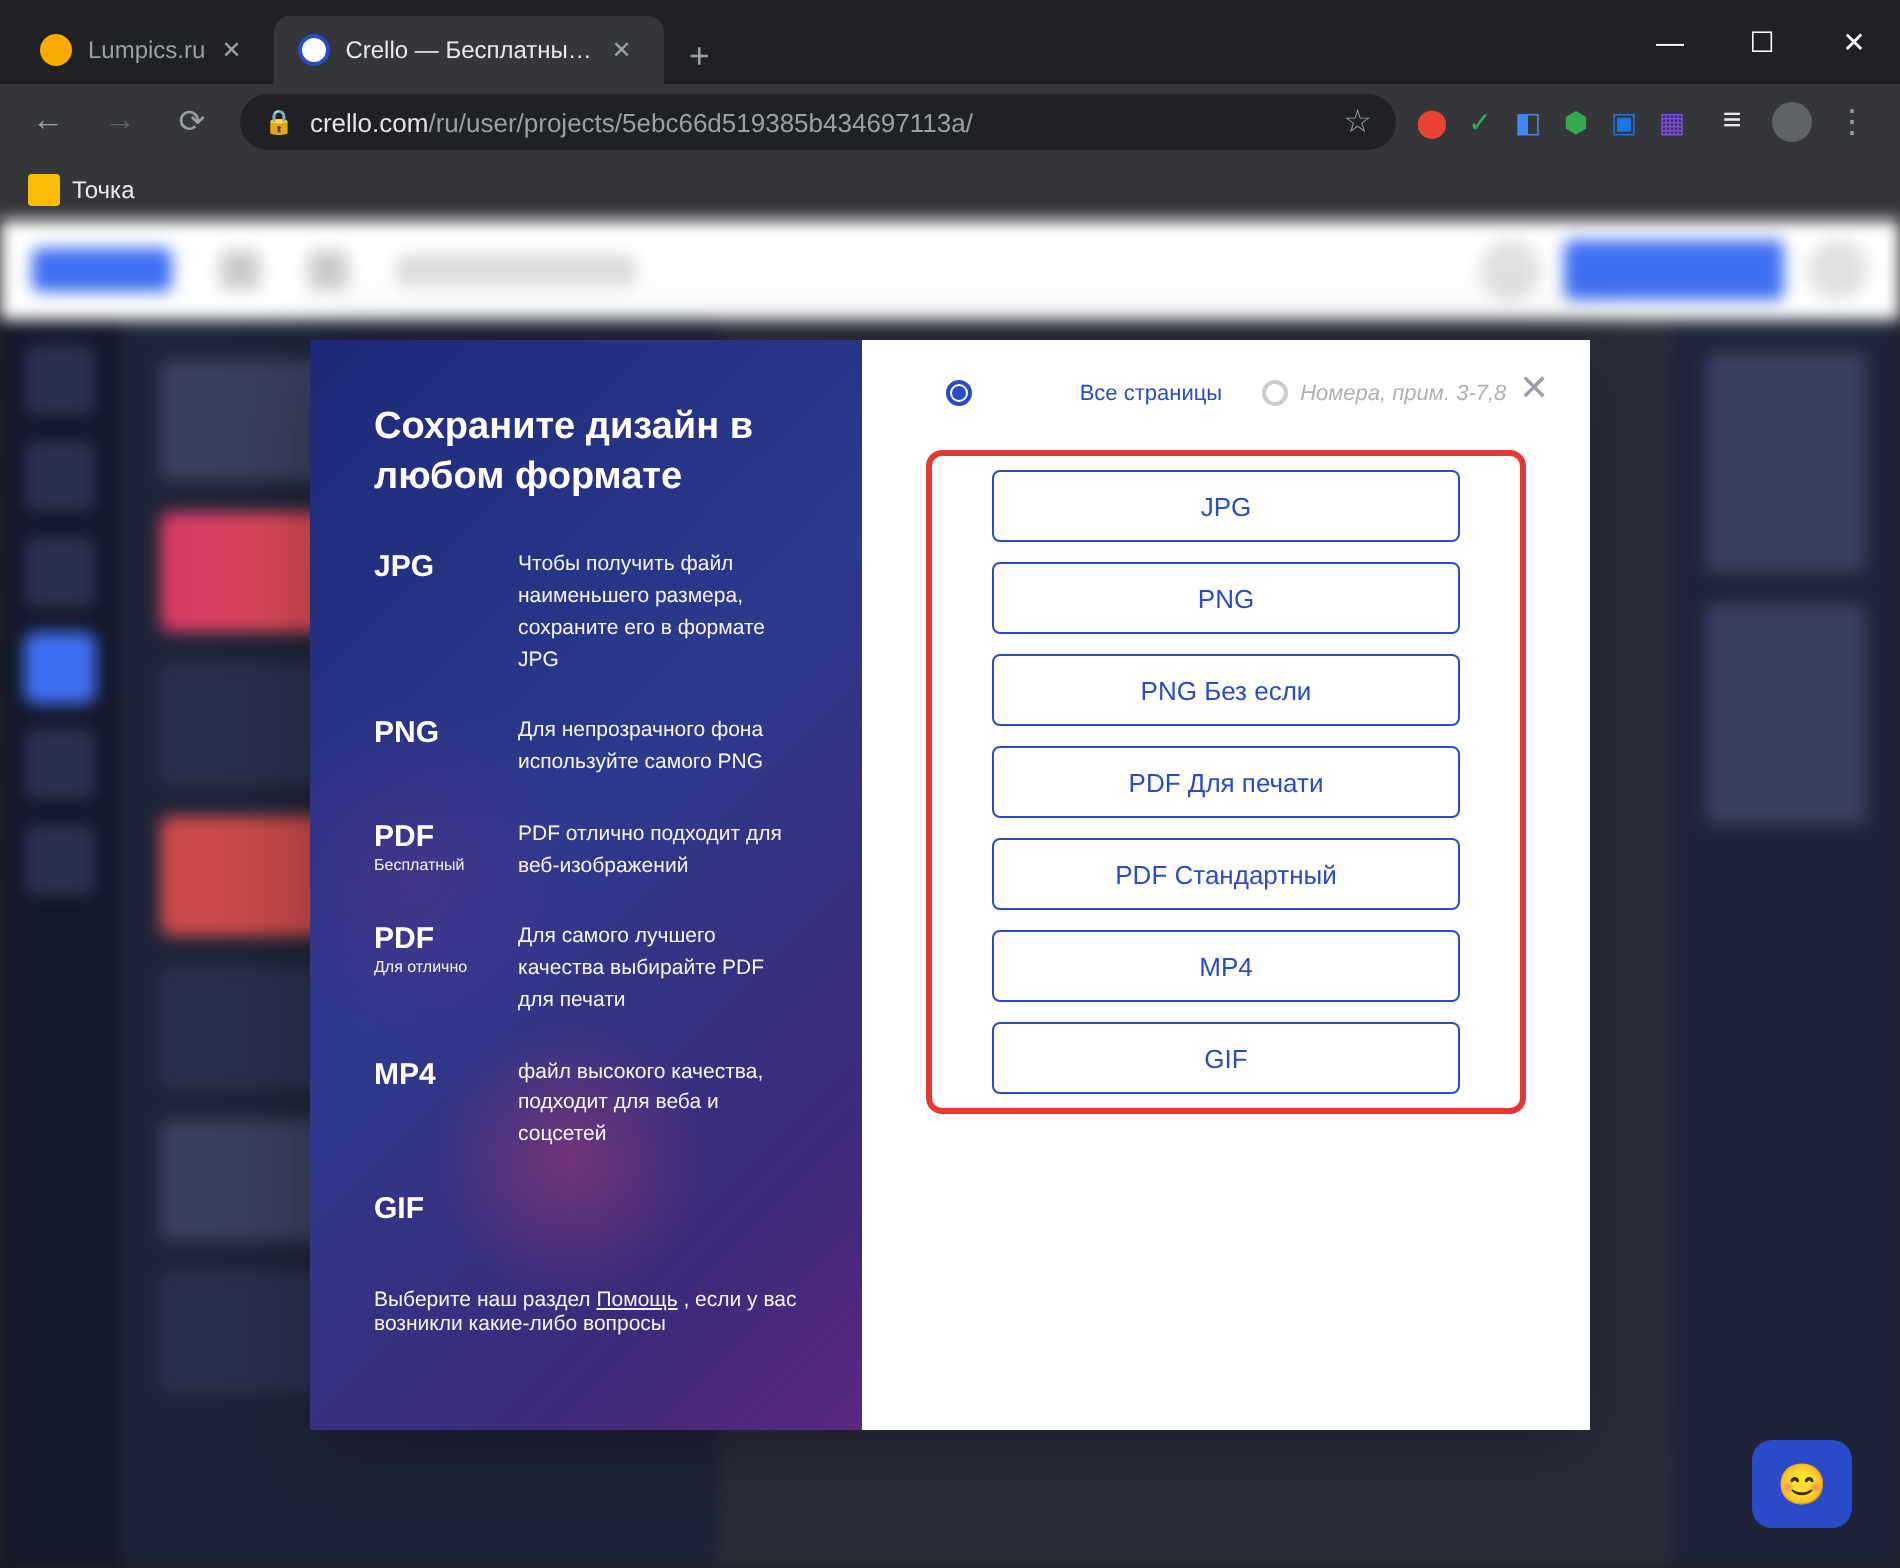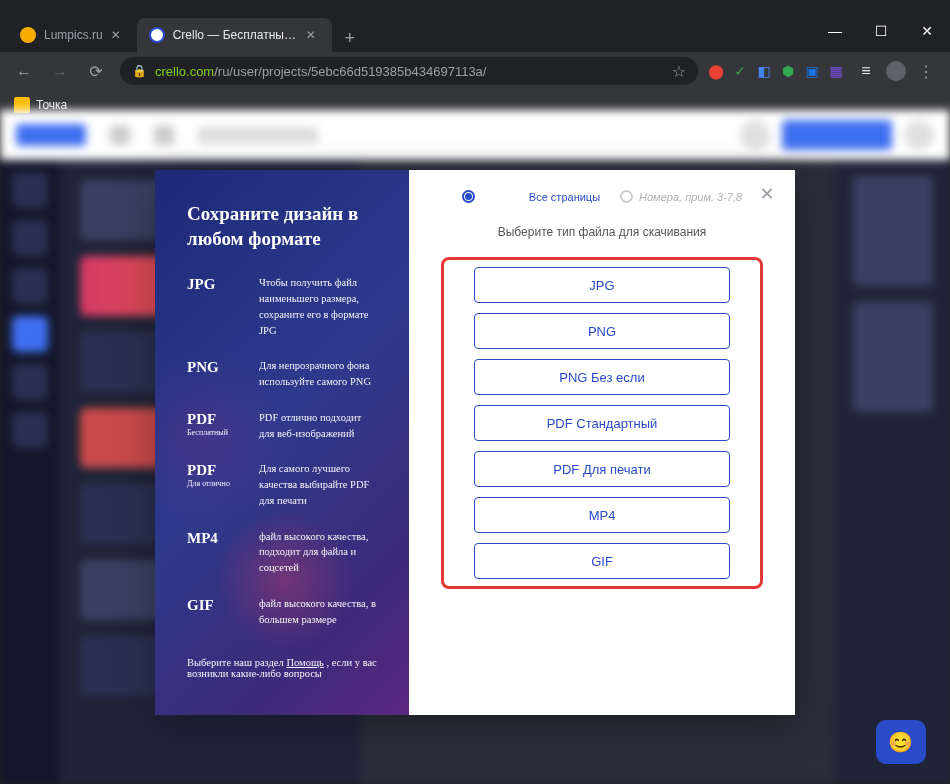"Lumpics.ru" .titlebar { height: 52px -> 42px }
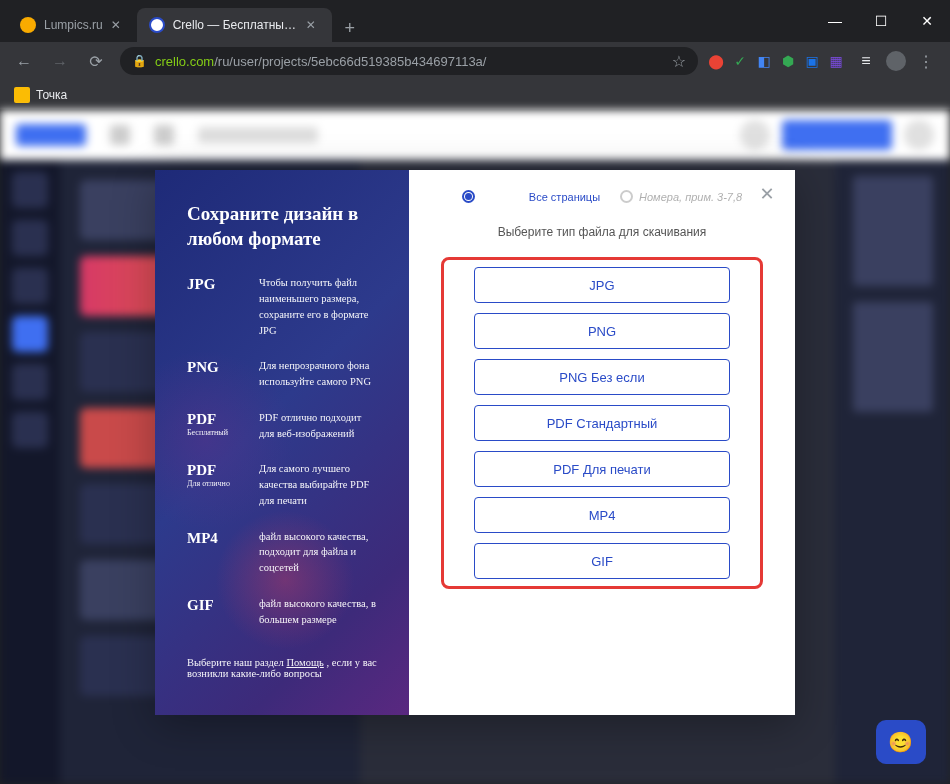"crello.com" .url .domain { color: #84cc16 -> #e5e5e5 }
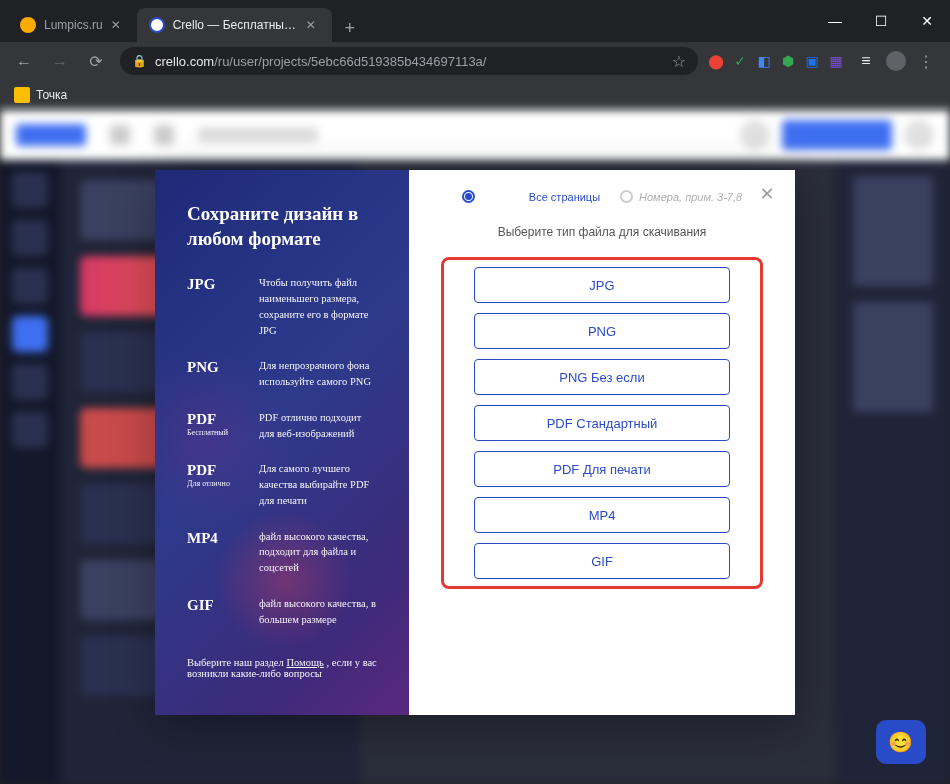"Сохраните дизайн в любом формате" .modal-left { font-family: Liberation Serif, serif -> none; width: 254px -> 276px }
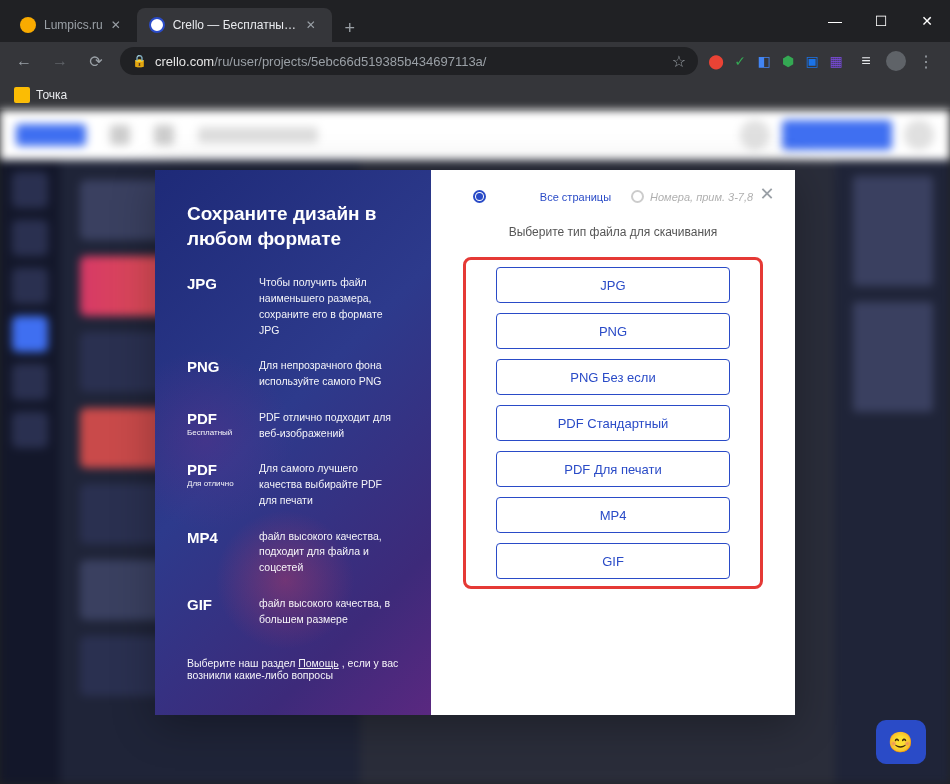"Выберите тип файла для скачивания" div.subtitle { html: <div>Выберите тип файла для скачивания</div> -> none }
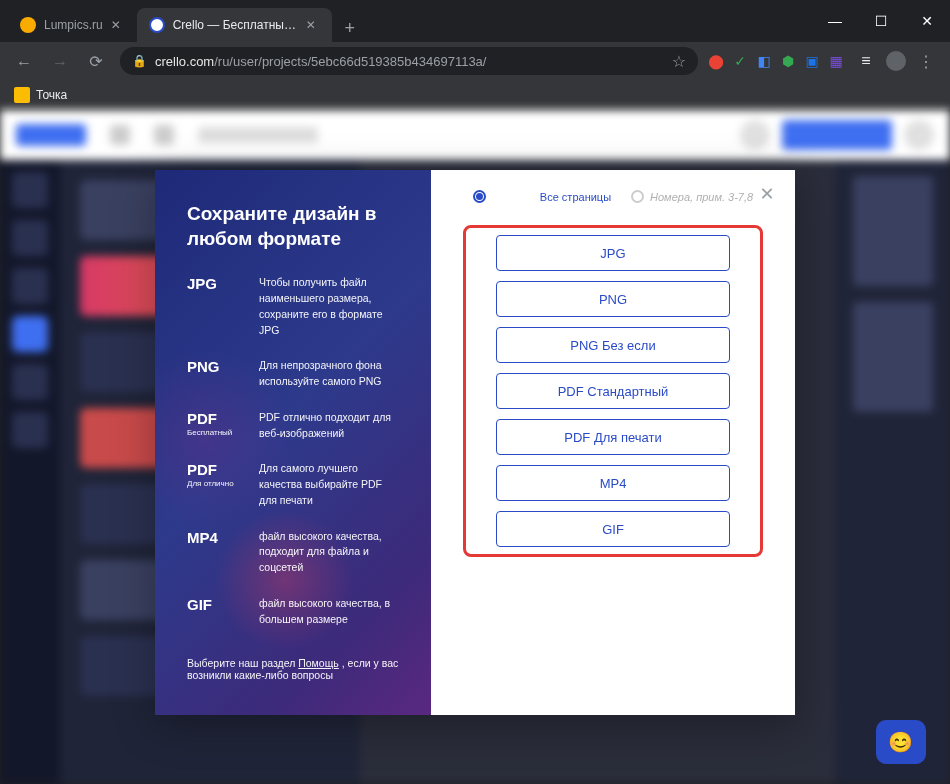"PDF Стандартный" button.format-btn { order: before "PDF Для печати" -> after "PDF Для печати" }
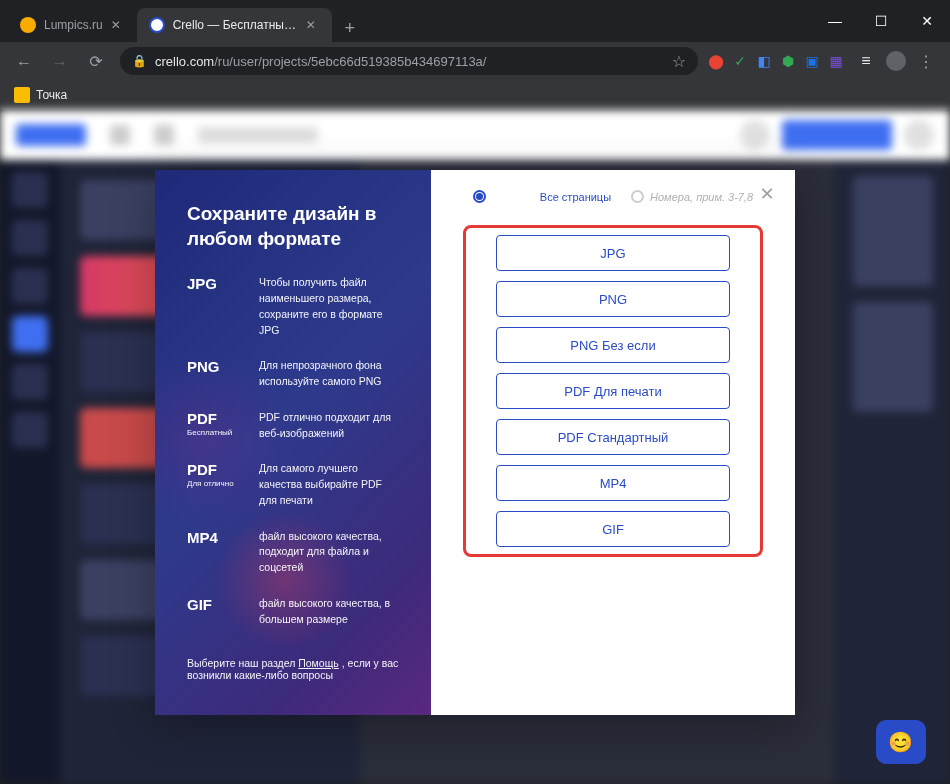"файл высокого качества, подходит для" div.format-desc { text: файла -> веба }
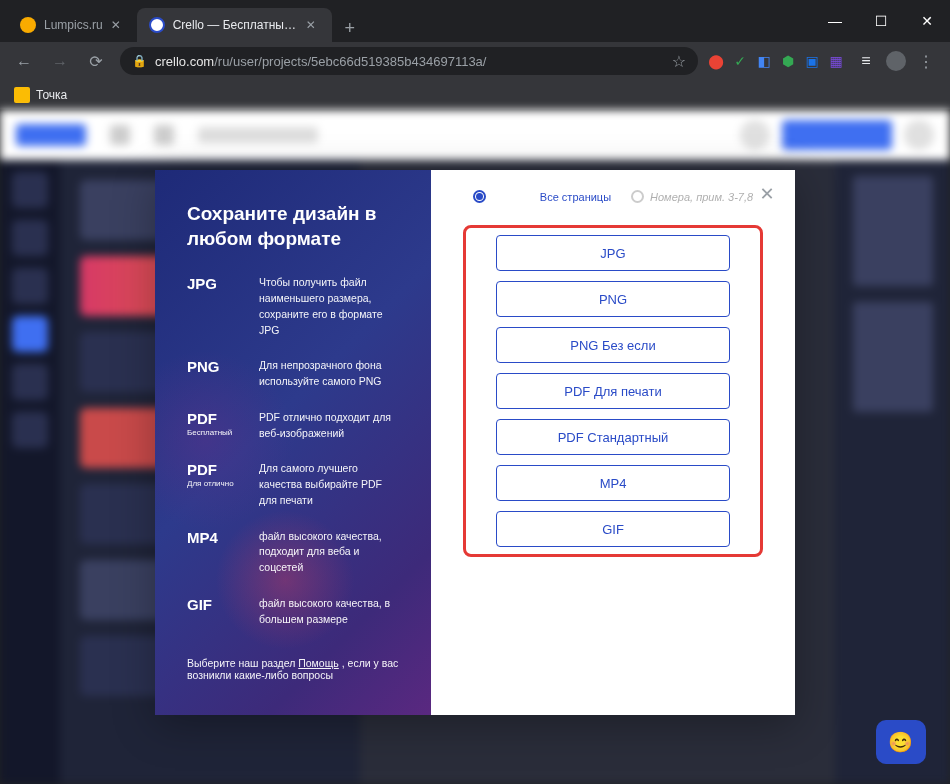"файл высокого качества, в большем" div.format-desc { html: <div>файл высокого качества, в большем размере</div> -> none }
